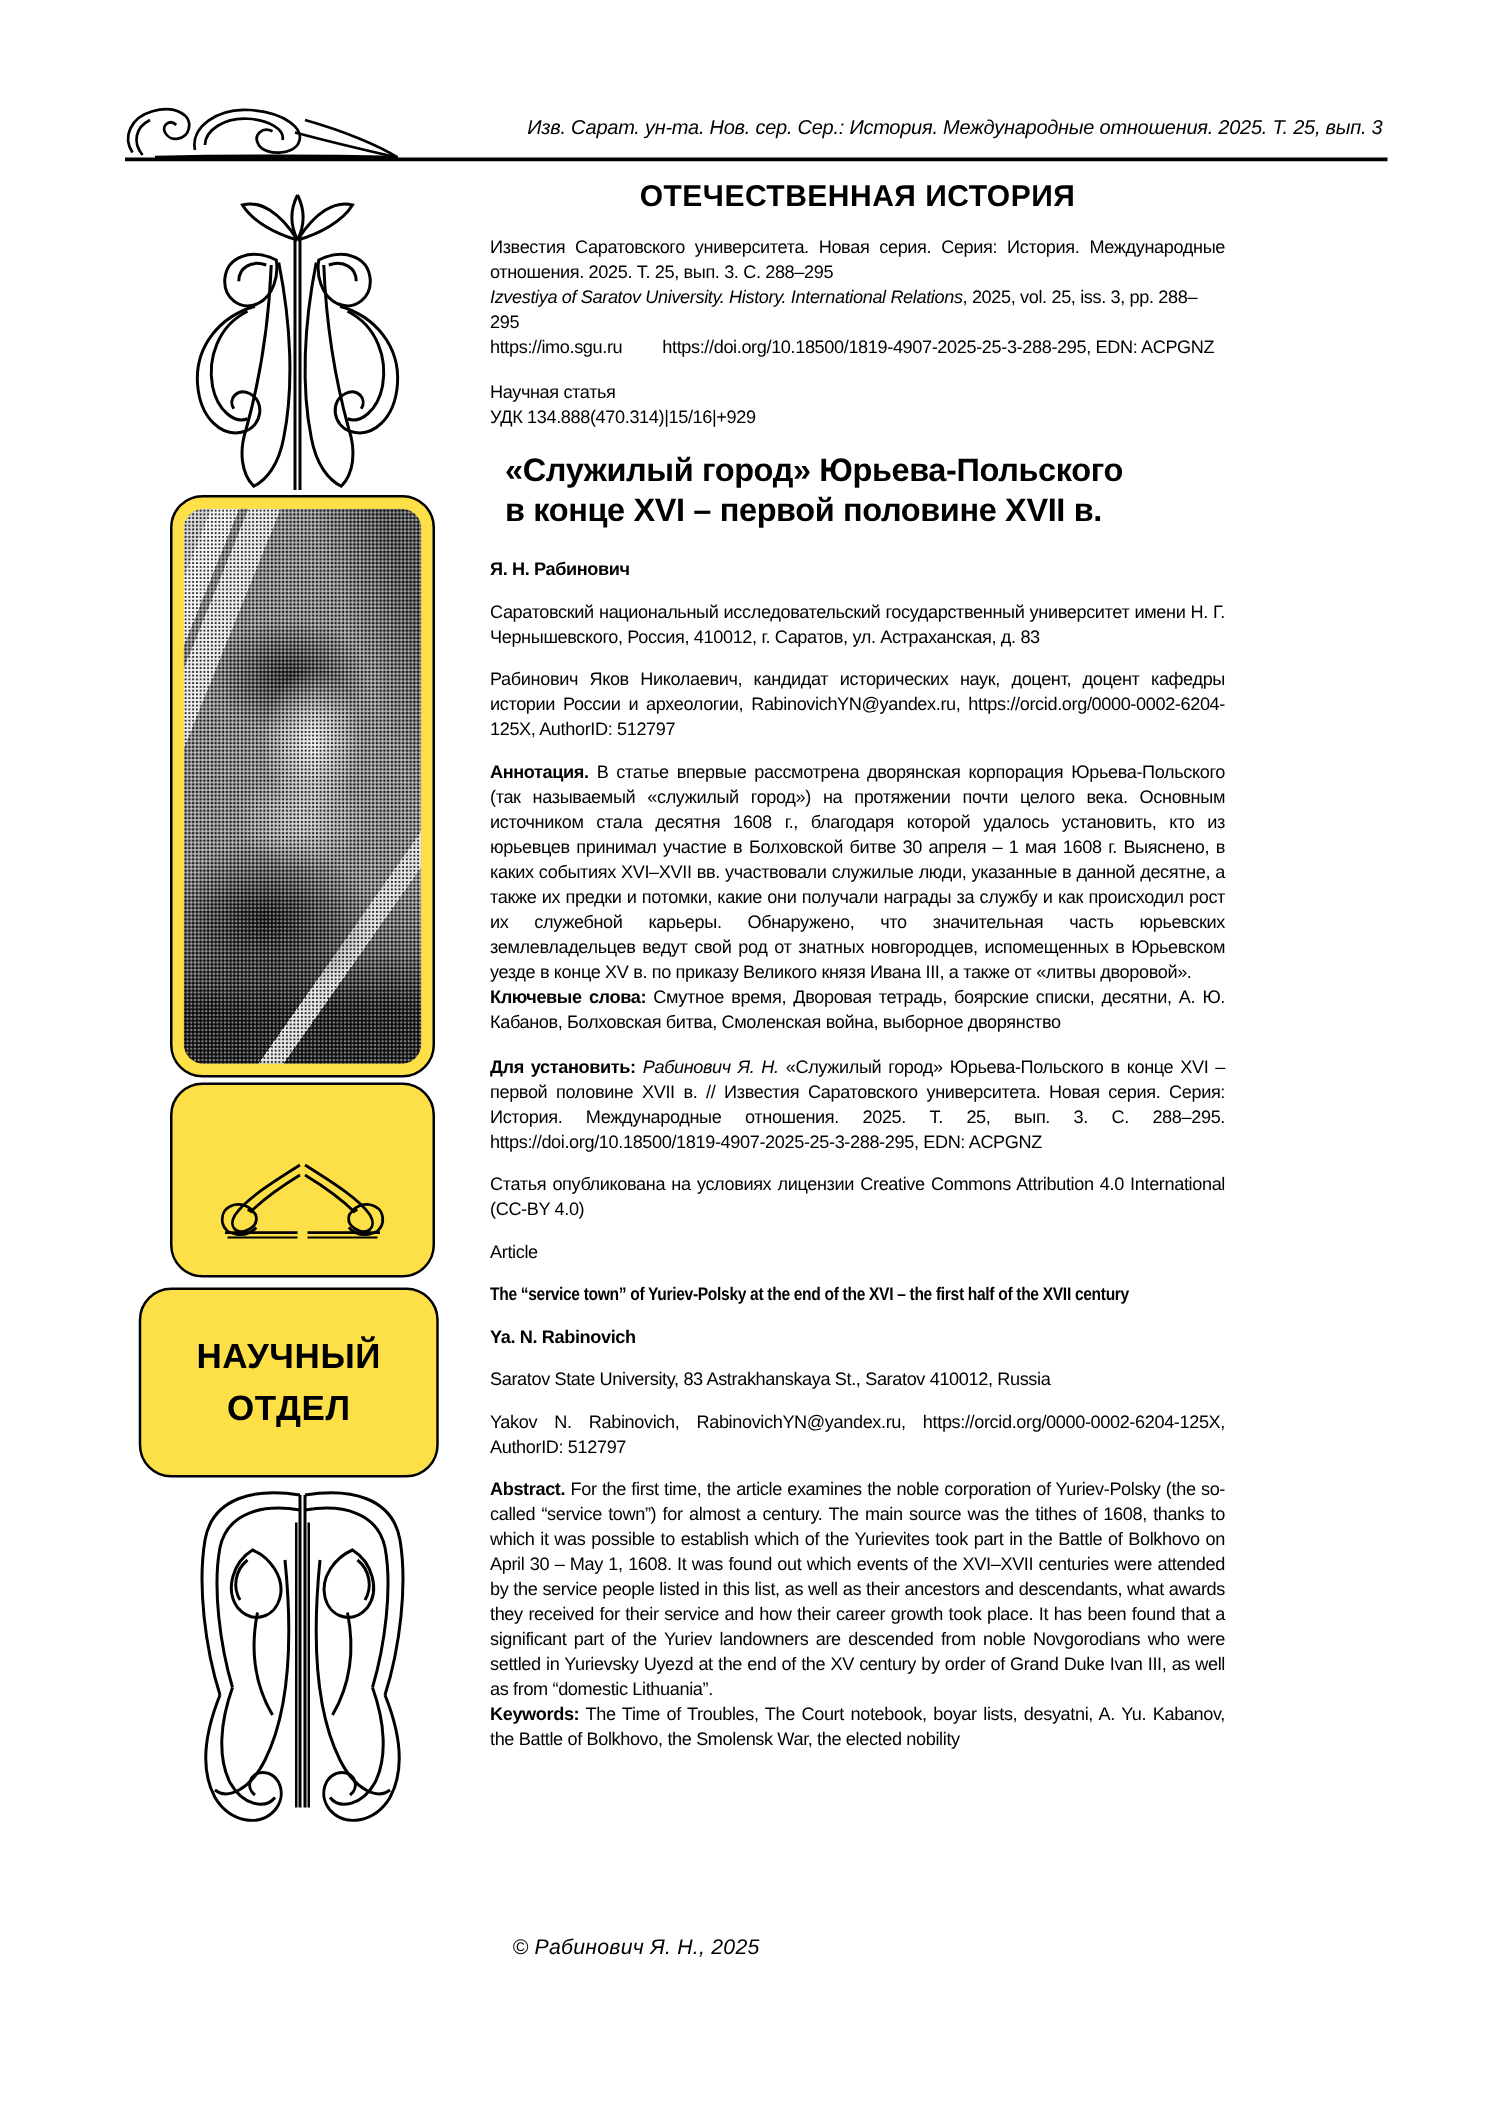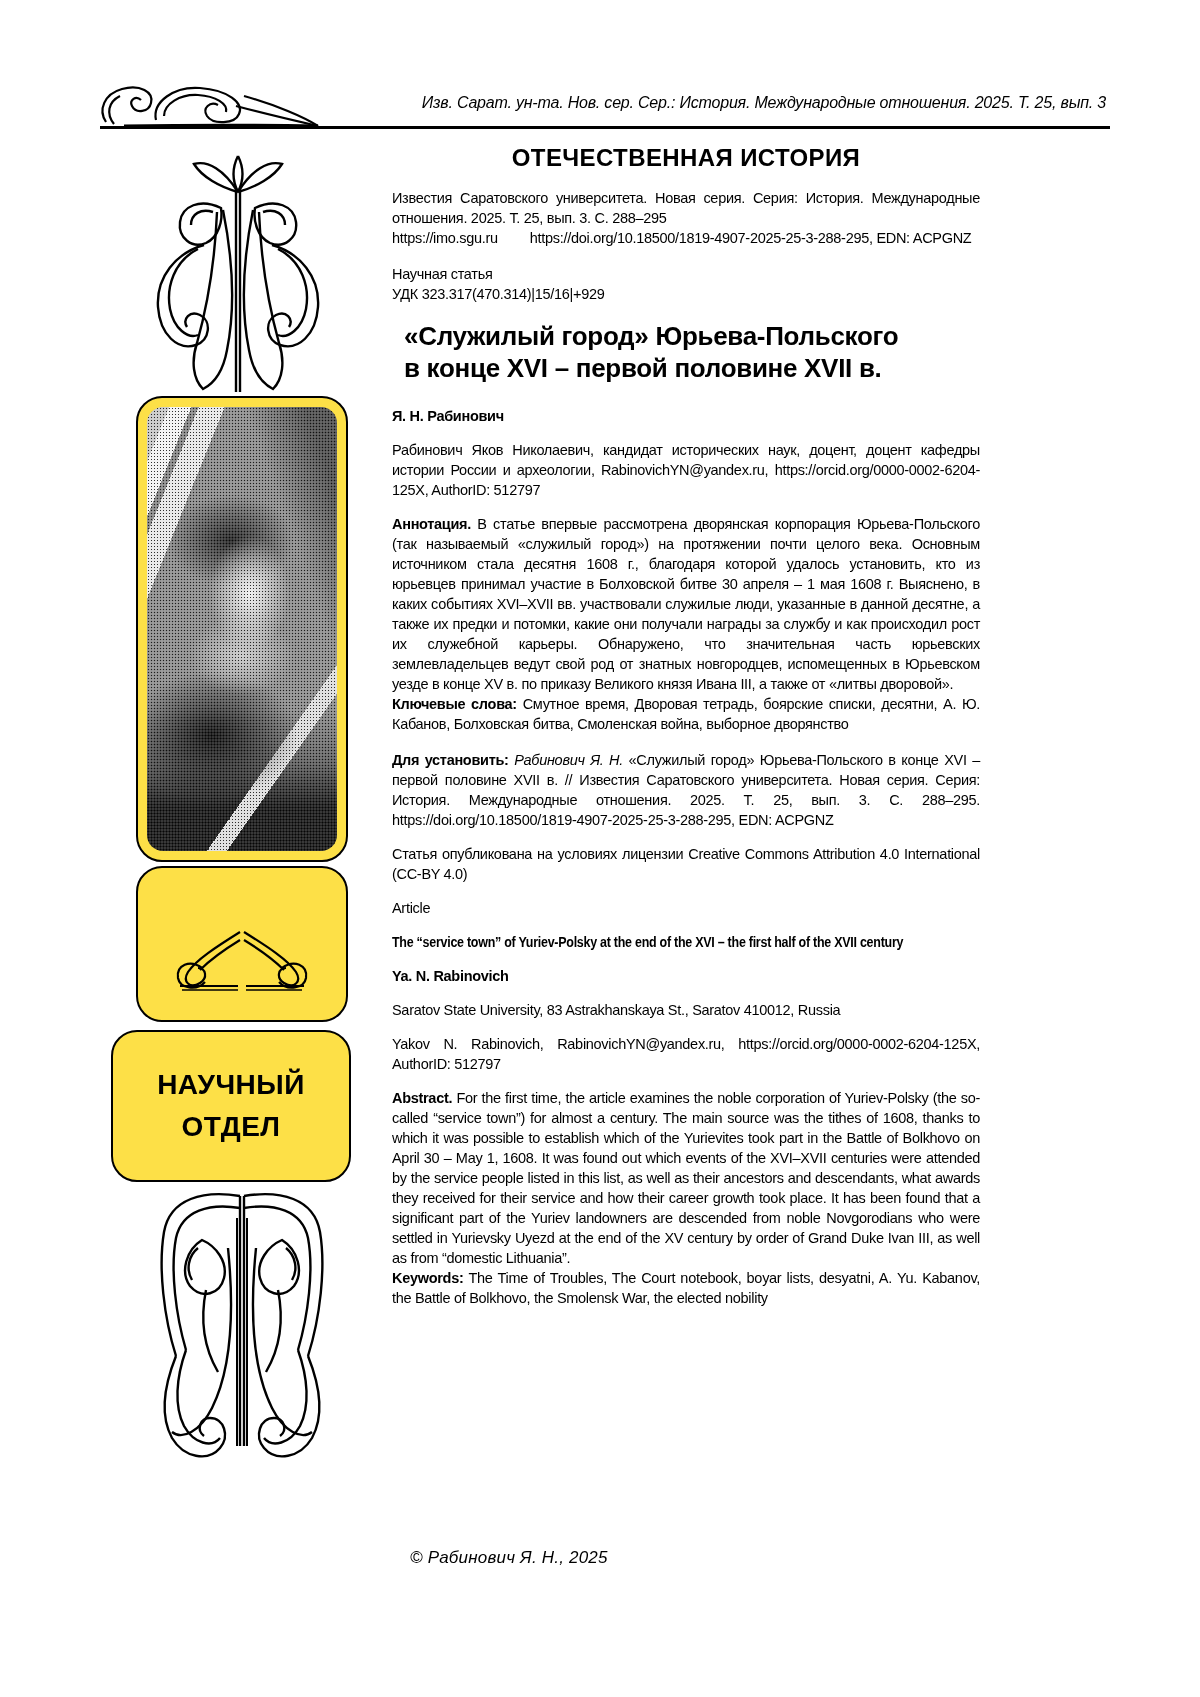"Izvestiya of Saratov University." p { html: none -> <p><span>Izvestiya of Saratov University. History. International Relations</span><span>, 2025, vol. 25, iss. 3, pp. 288–295</span></p> }
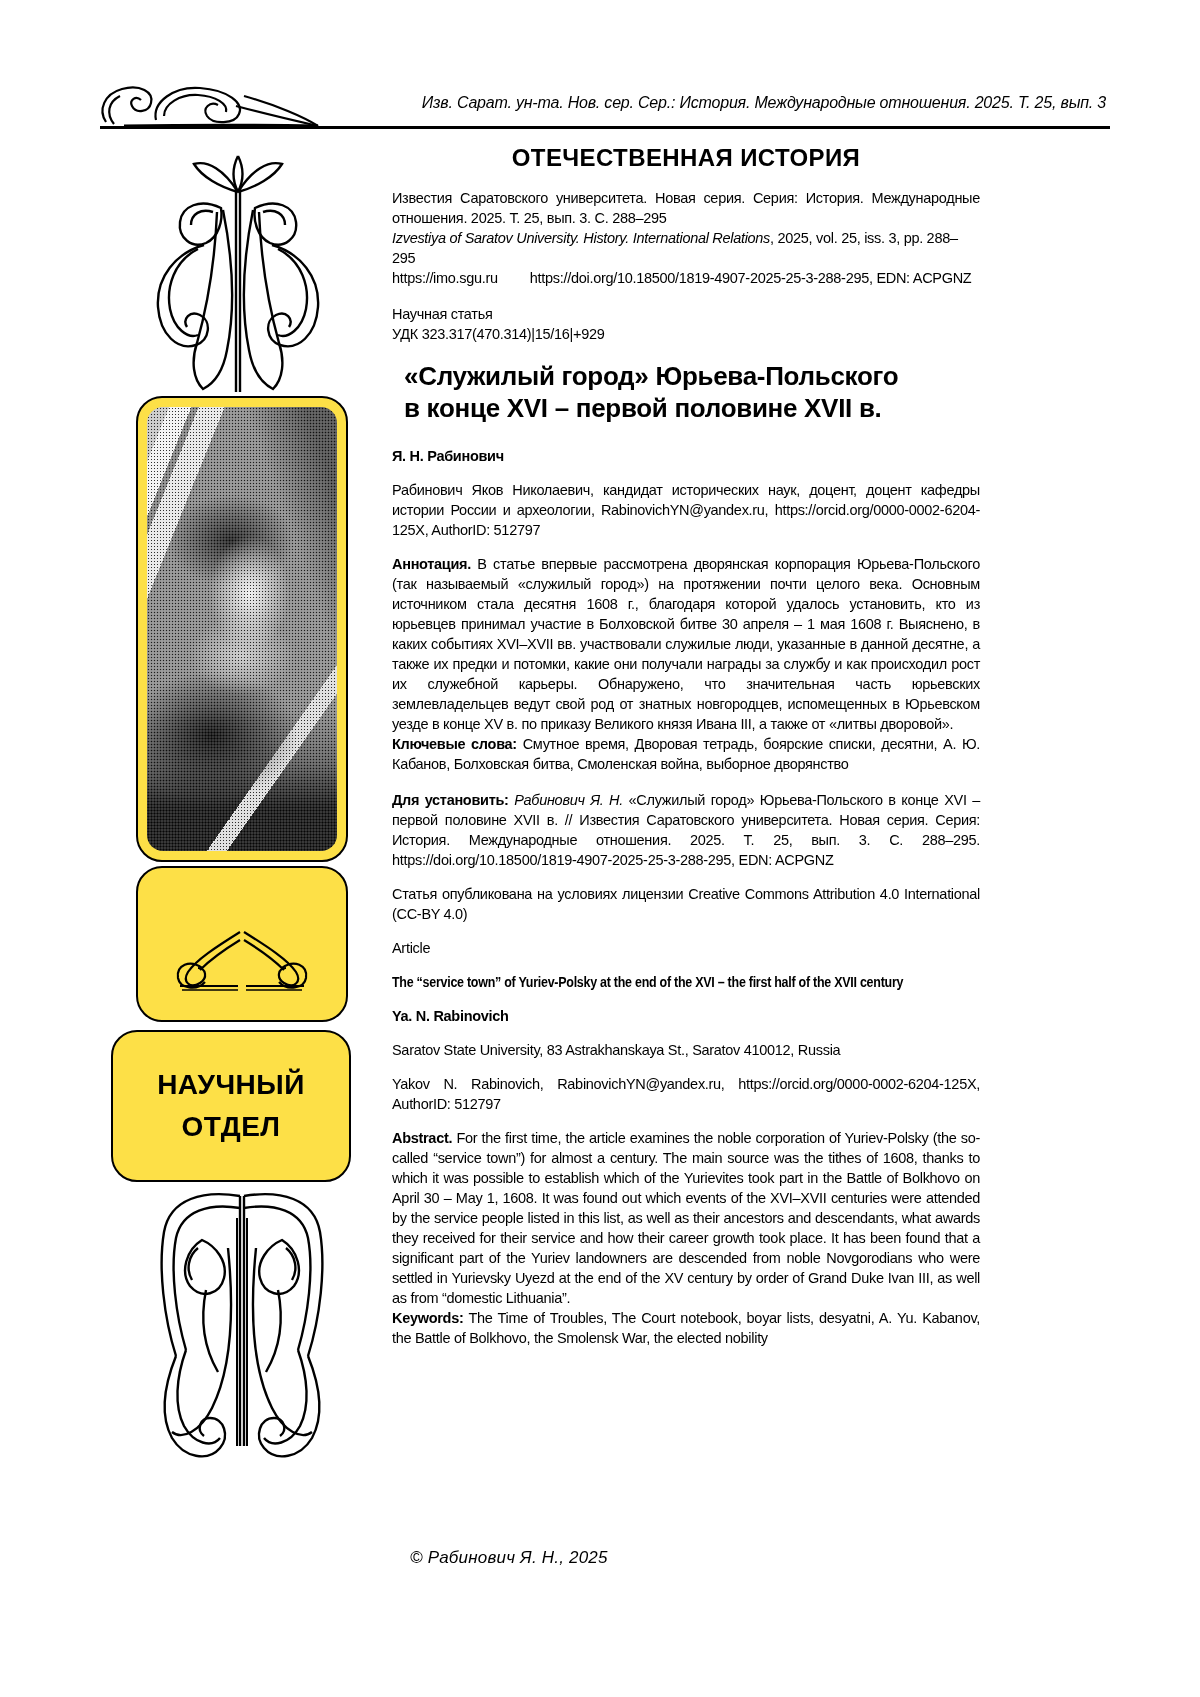"УДК 323.317(470.314)|15/16|+929" p { text: 323.317 -> 134.888 }
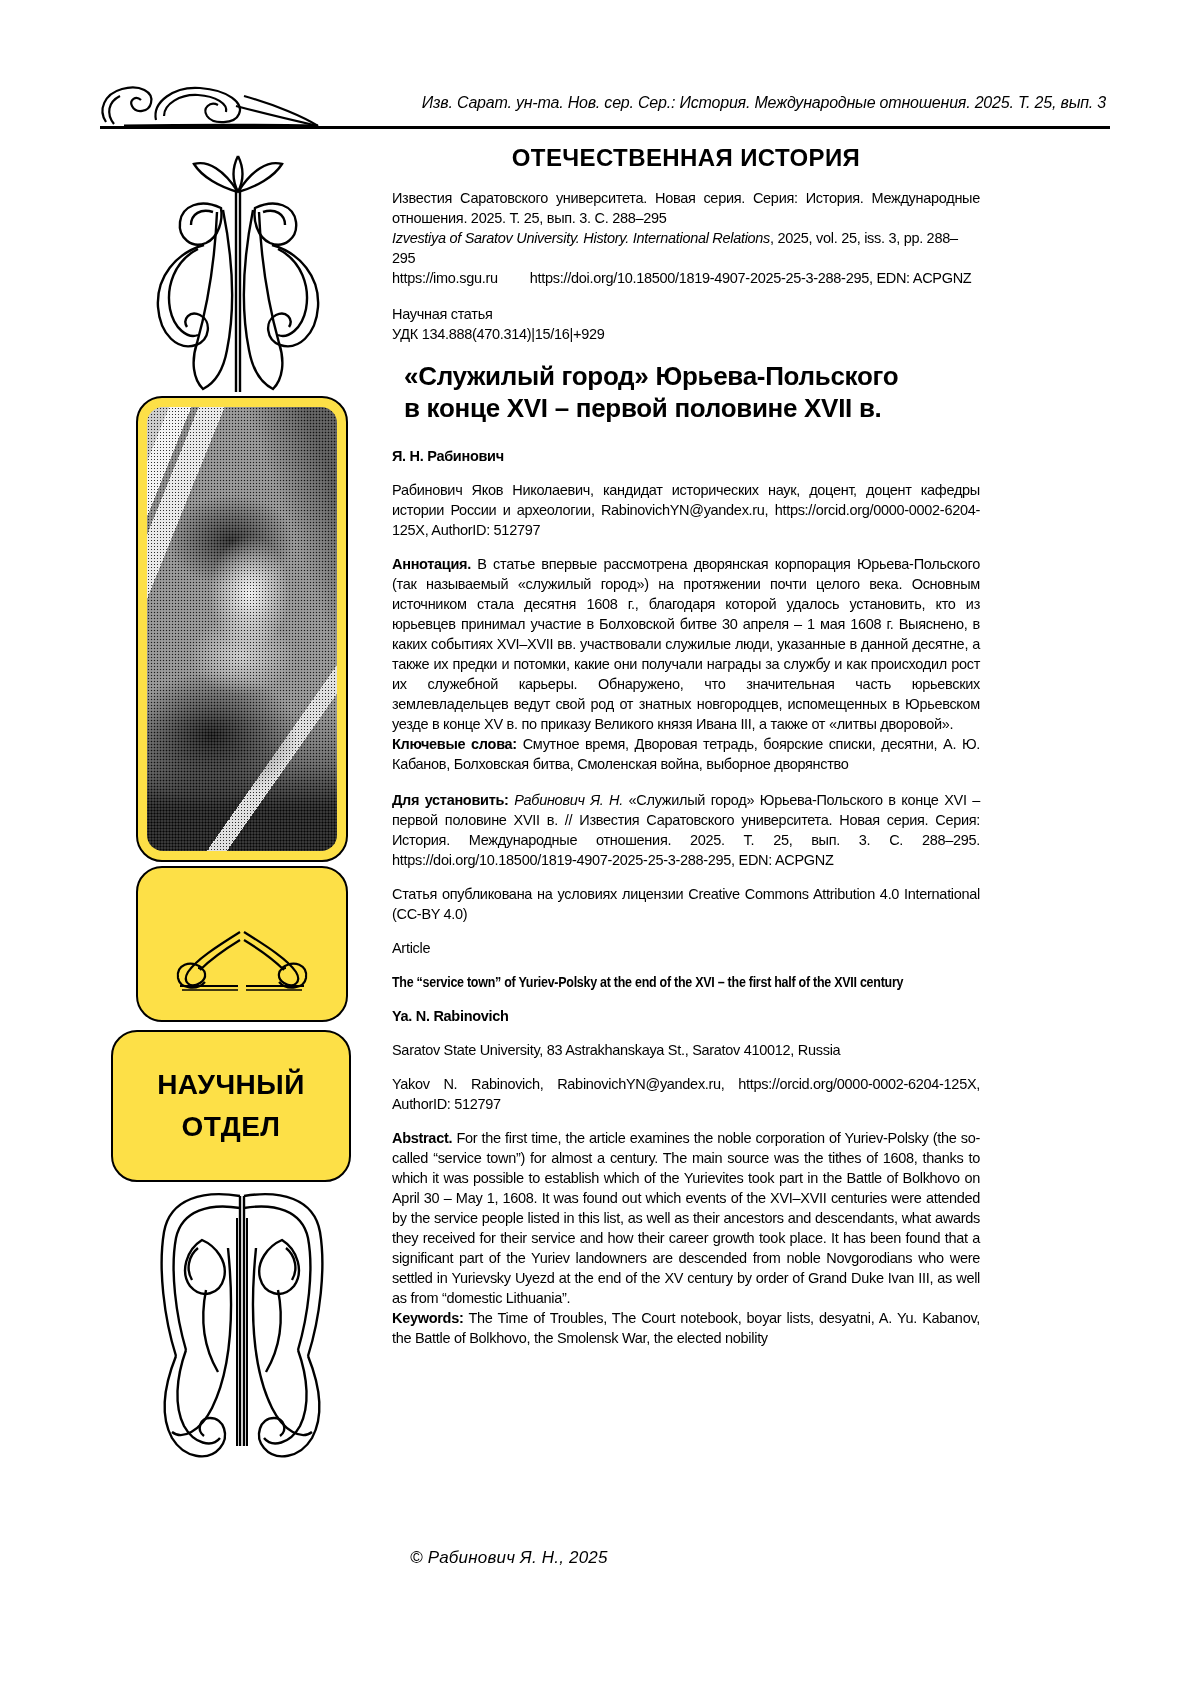"Саратовский национальный" p.just { html: none -> <p>Саратовский национальный исследовательский государственный университет имени Н. Г. Чернышевского, Россия, 410012, г. Саратов, ул. Астраханская, д. 83</p> }
